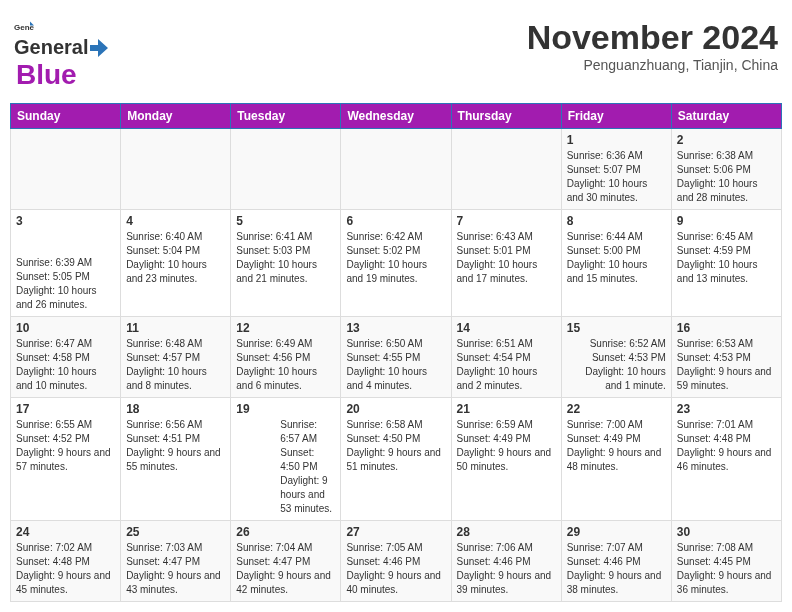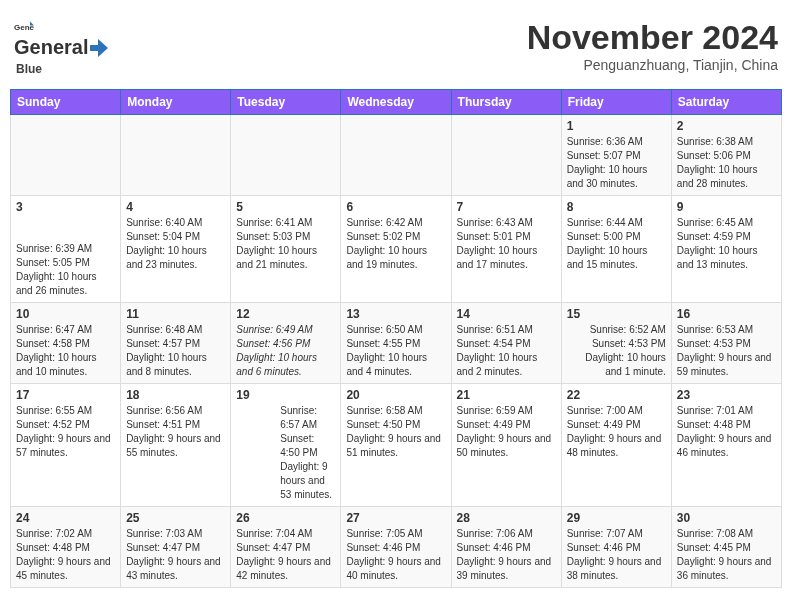"Blue" span { color: #404040 -> #a21caf; font-size: 12px -> 28px }
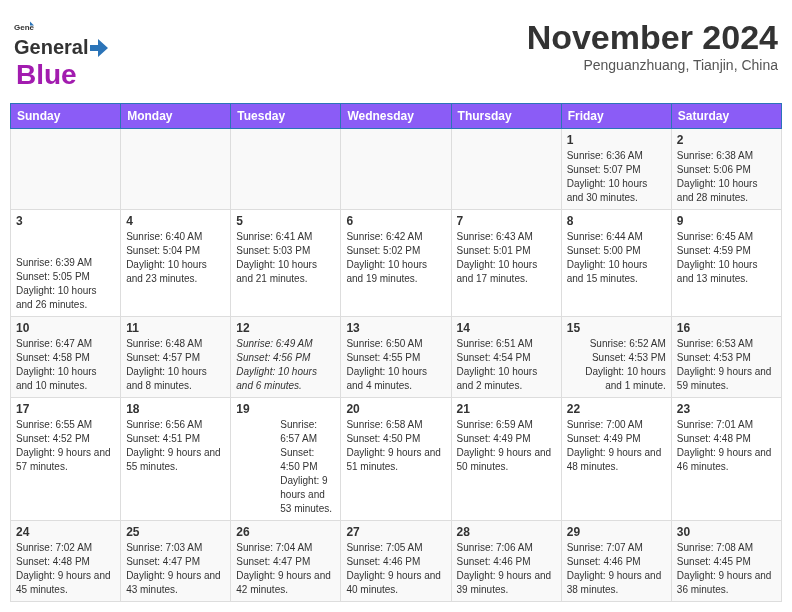"Sunday" .calendar th { background-color: #8b5cf6 -> #a21caf }
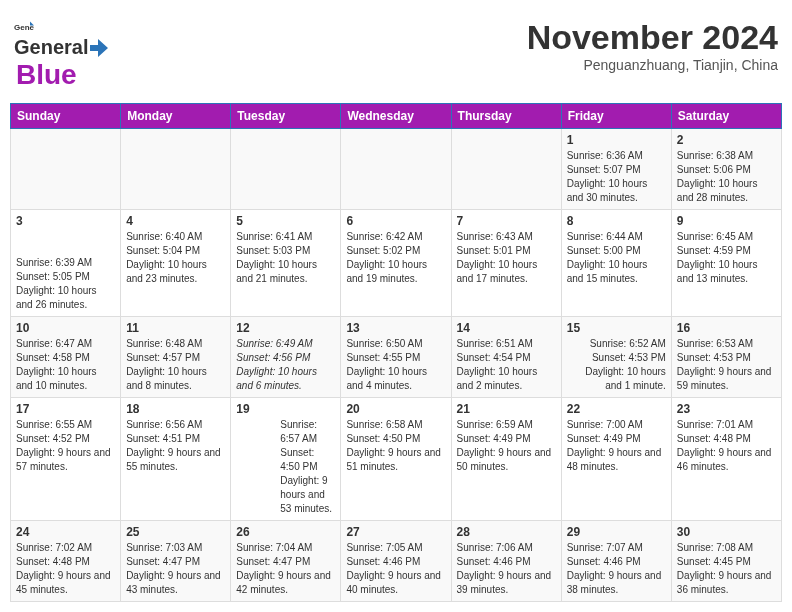"Sunrise: 6:49 AM" div.day-info { font-style: italic -> none }
